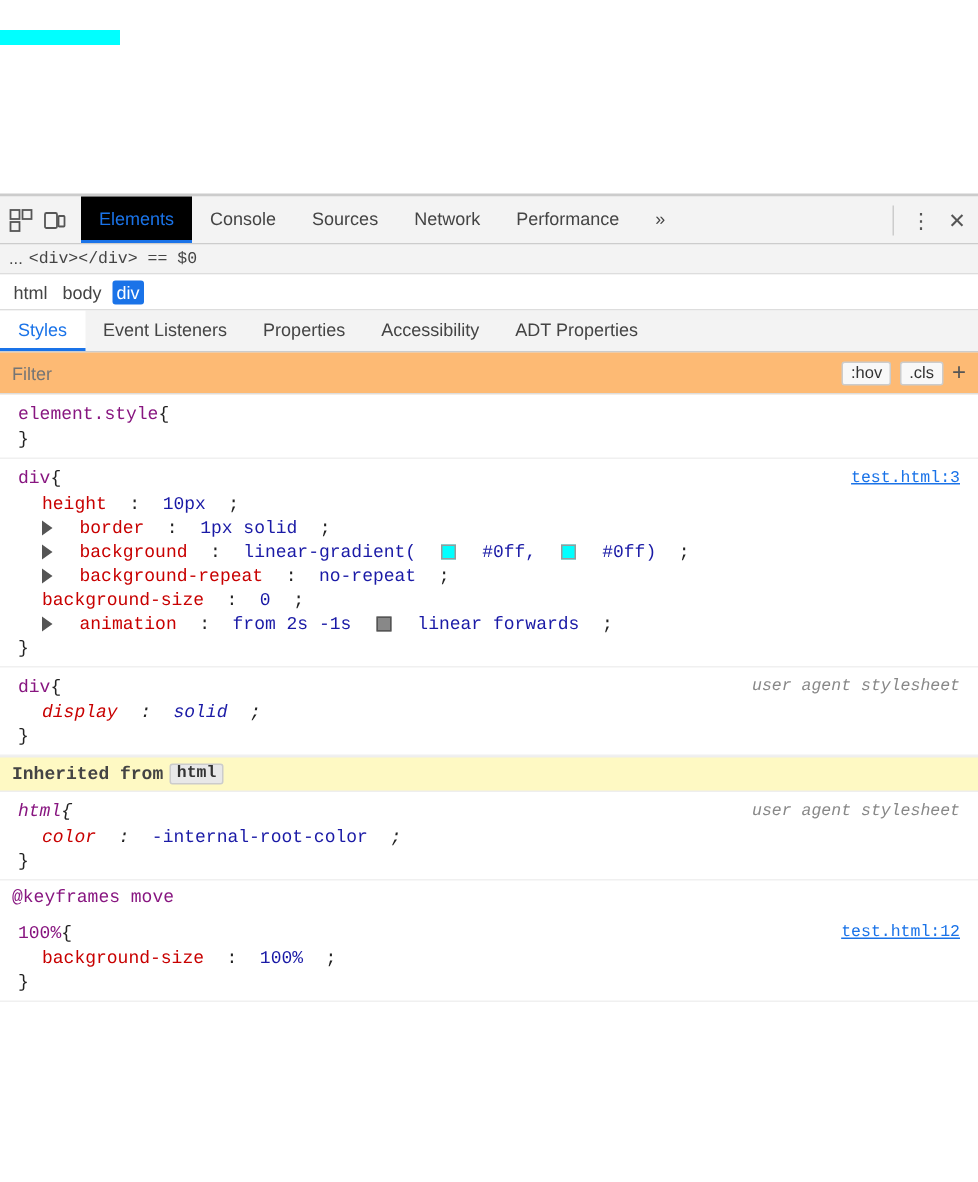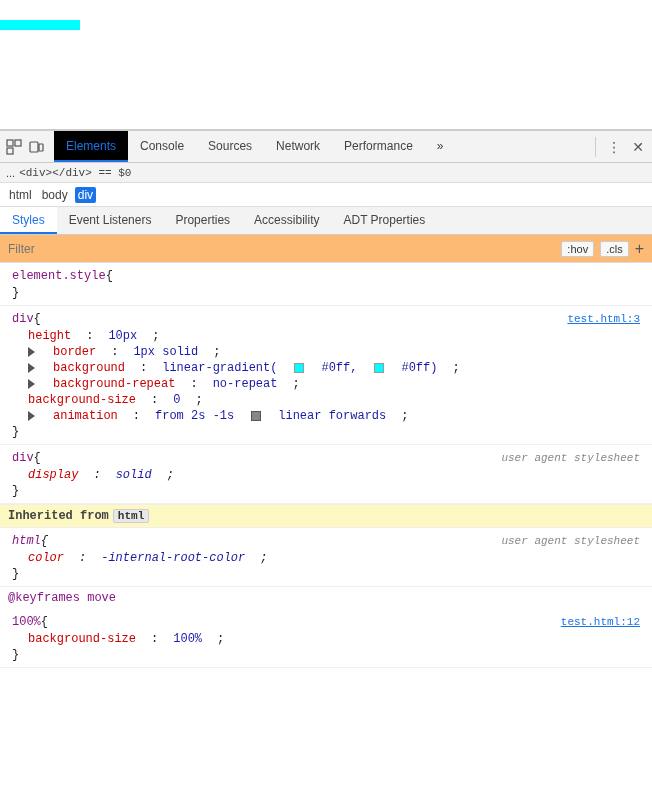"-internal-root-color" span.prop-value { font-style: italic -> none }
